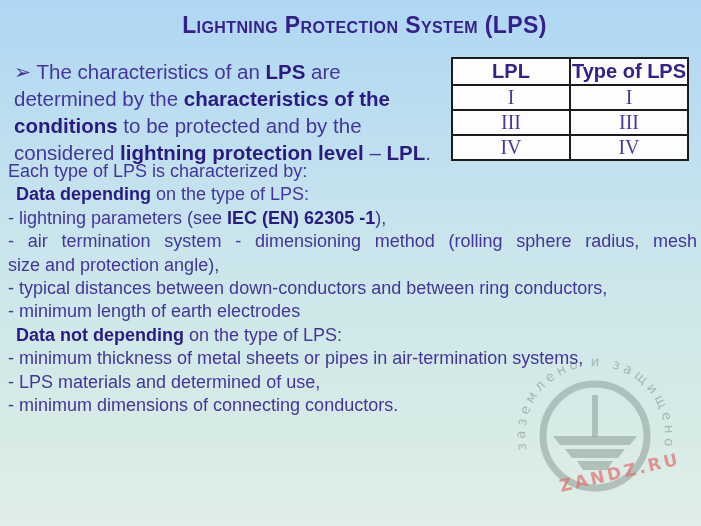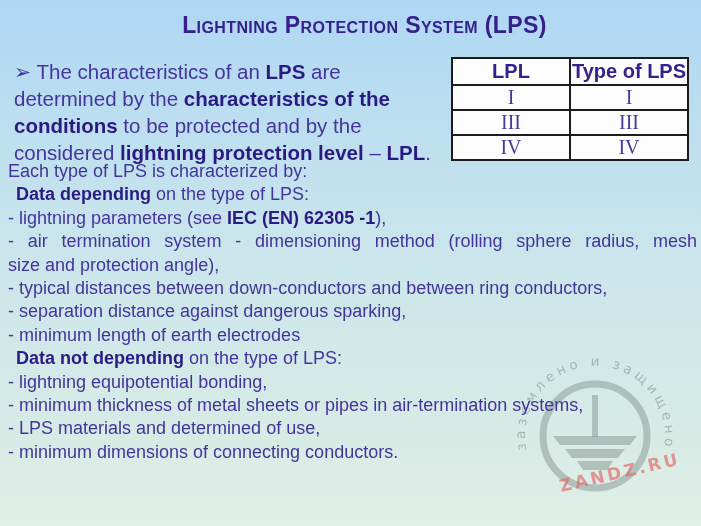"- separation distance against dangerous" div.line { html: <div><span>- separation distance against dangerous sparking,</span></div> -> none }
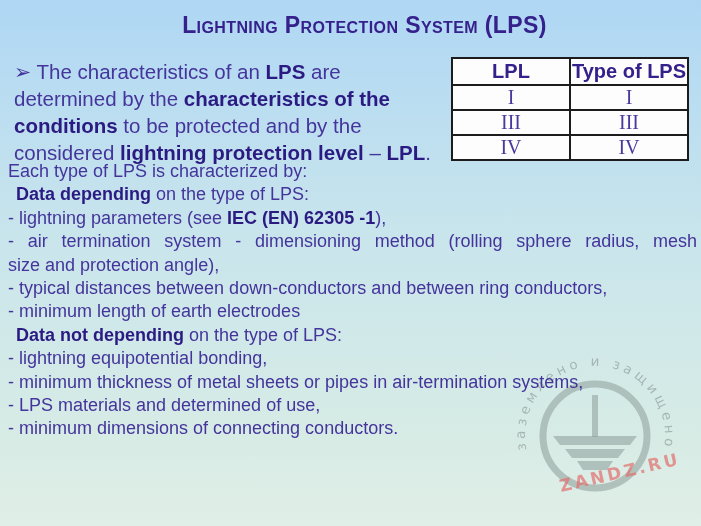"- lightning equipotential bonding," div.line { html: <div><span>- lightning equipotential bonding,</span></div> -> none }
